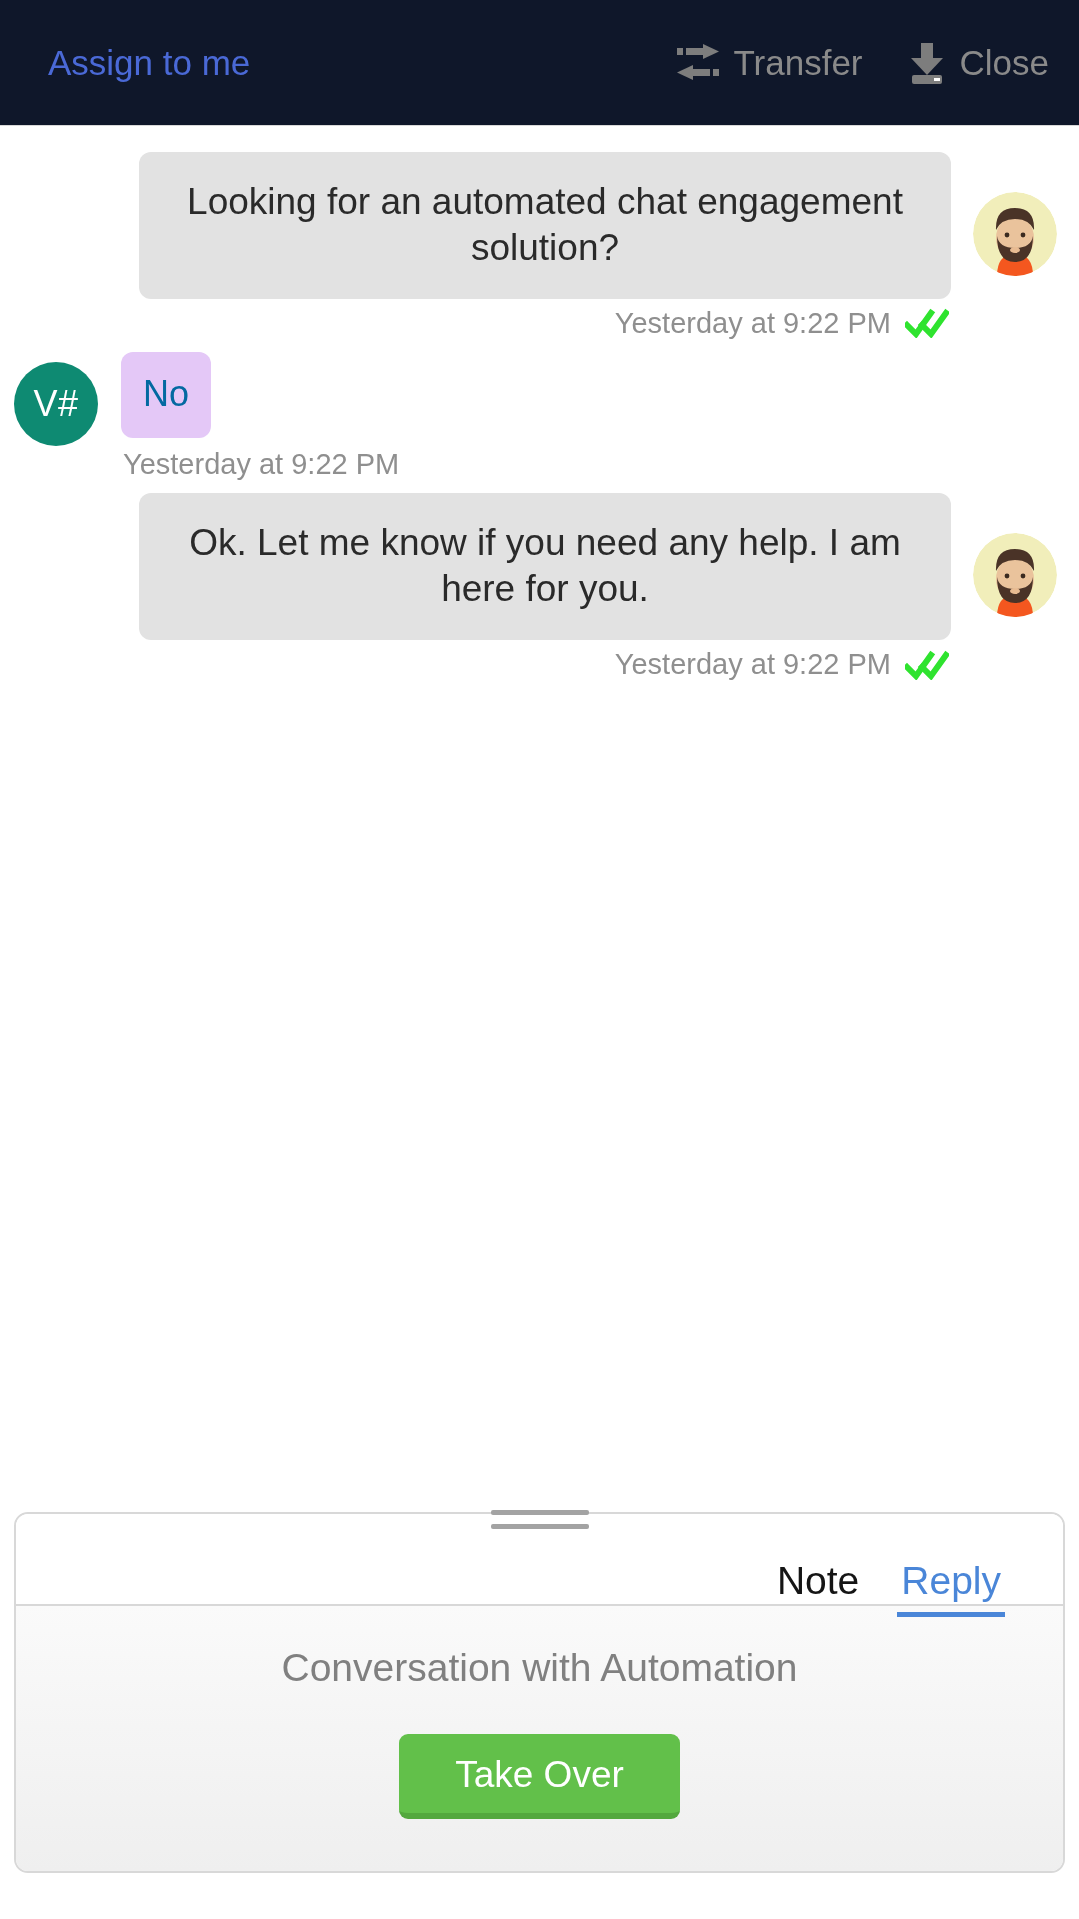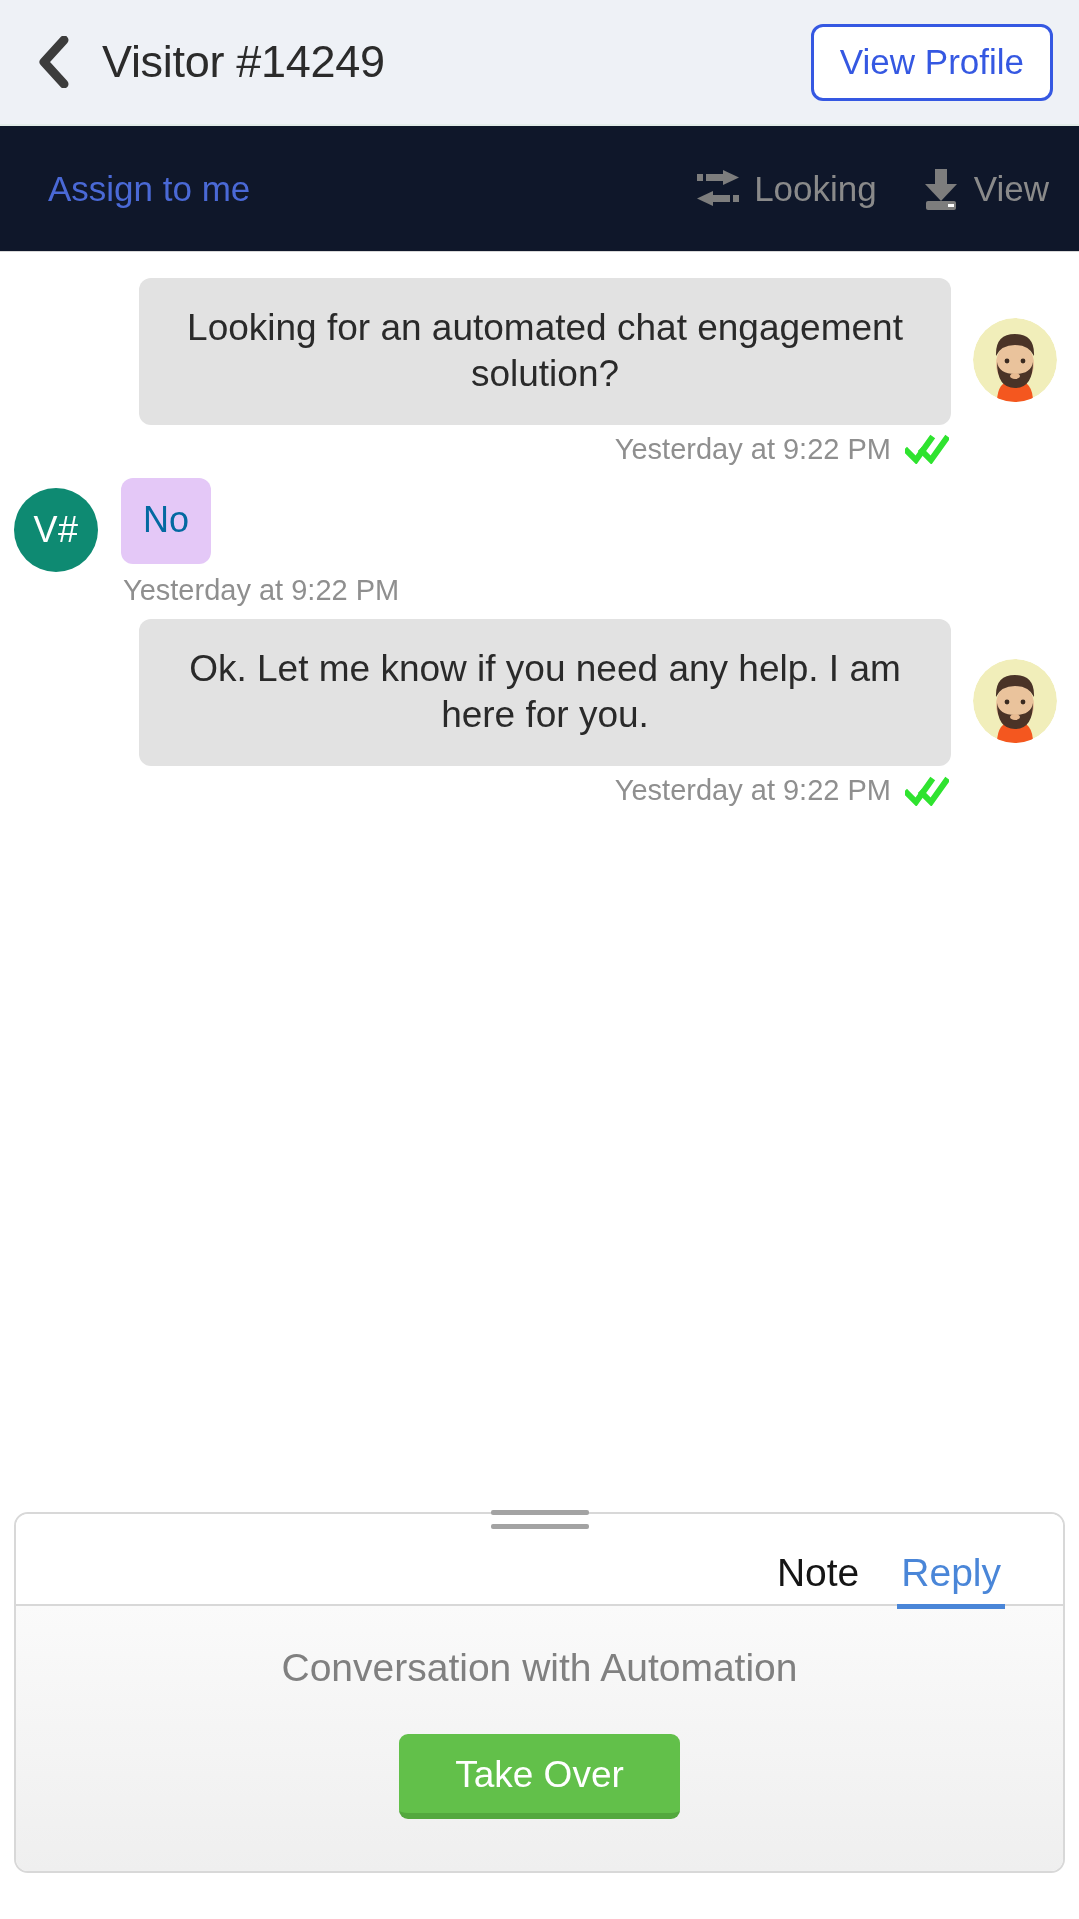"Visitor #14249" div.header { html: <div> <div> <span> <svg> <path></path> </svg> </span> </div> <div>Visitor #14249</div> <div></div> <button>View Profile</button> </div> -> none }
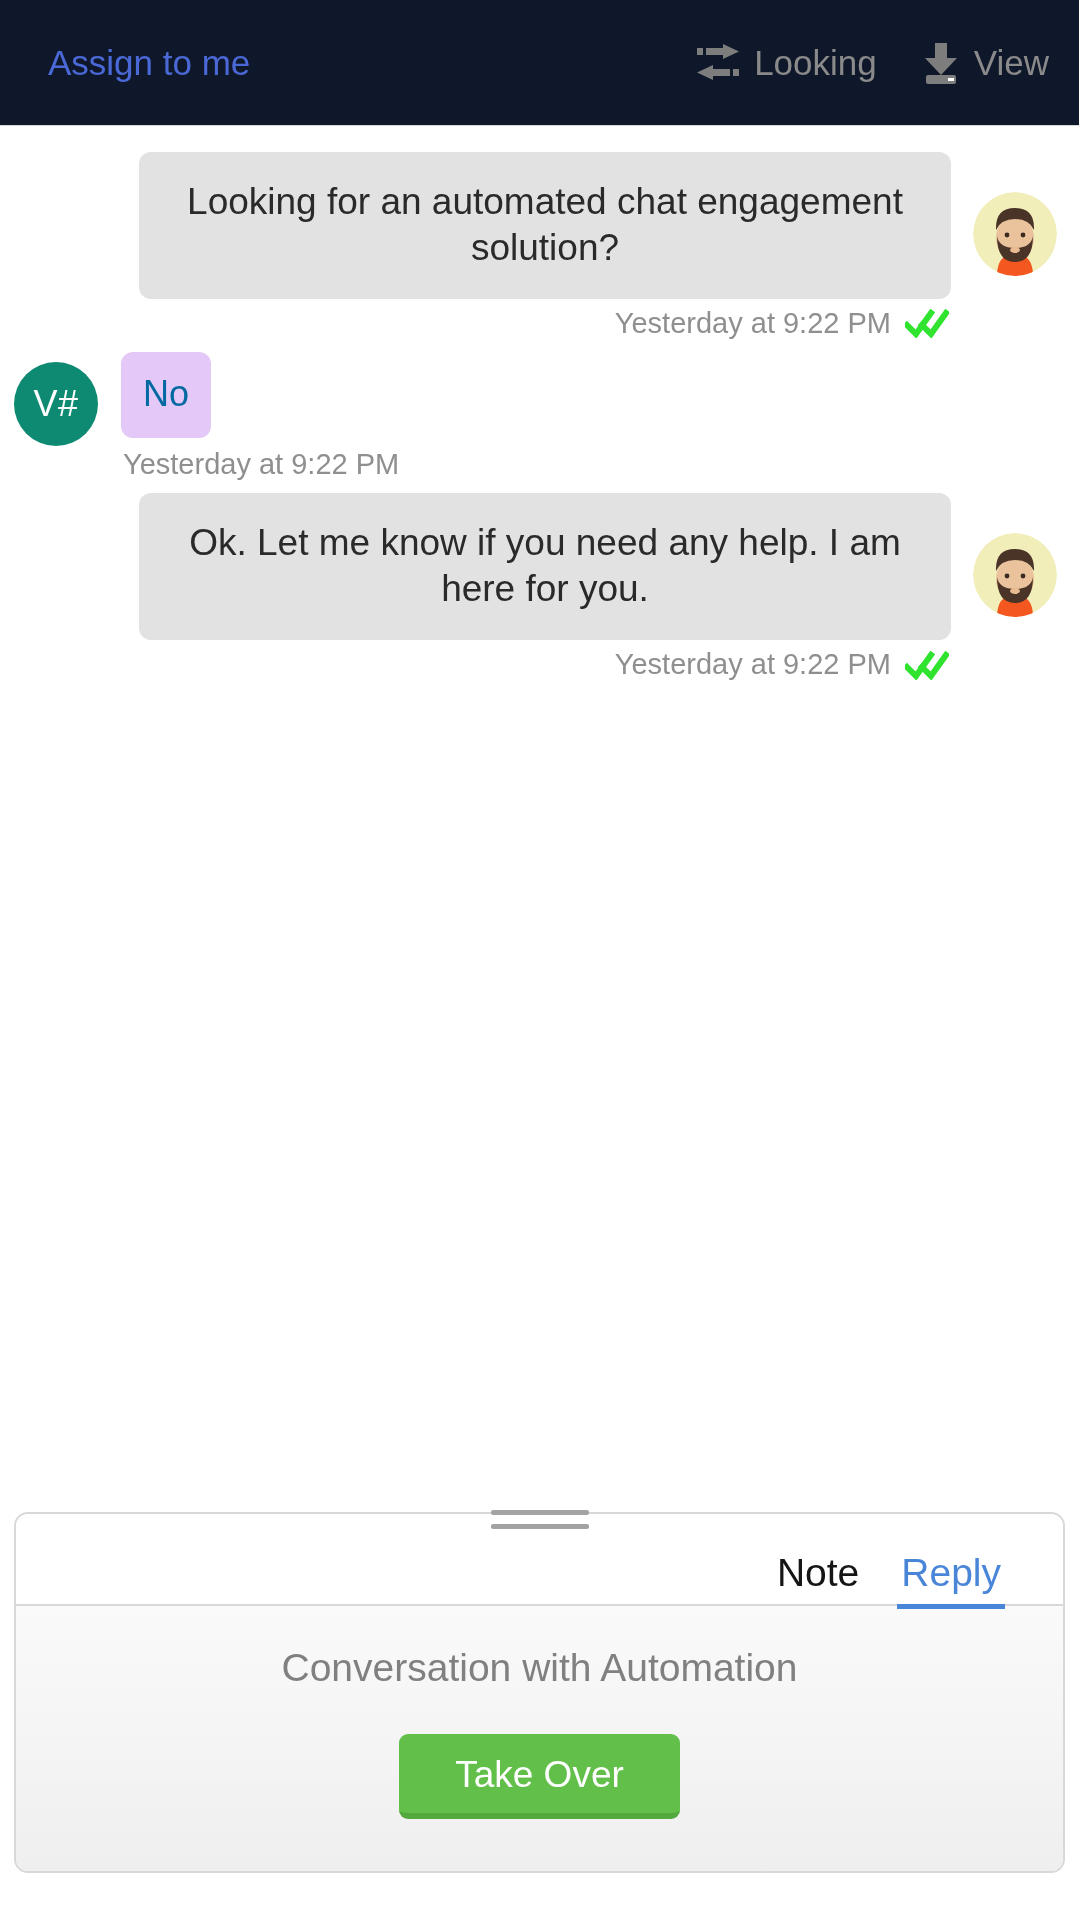"Looking" span { text: Looking -> Transfer }
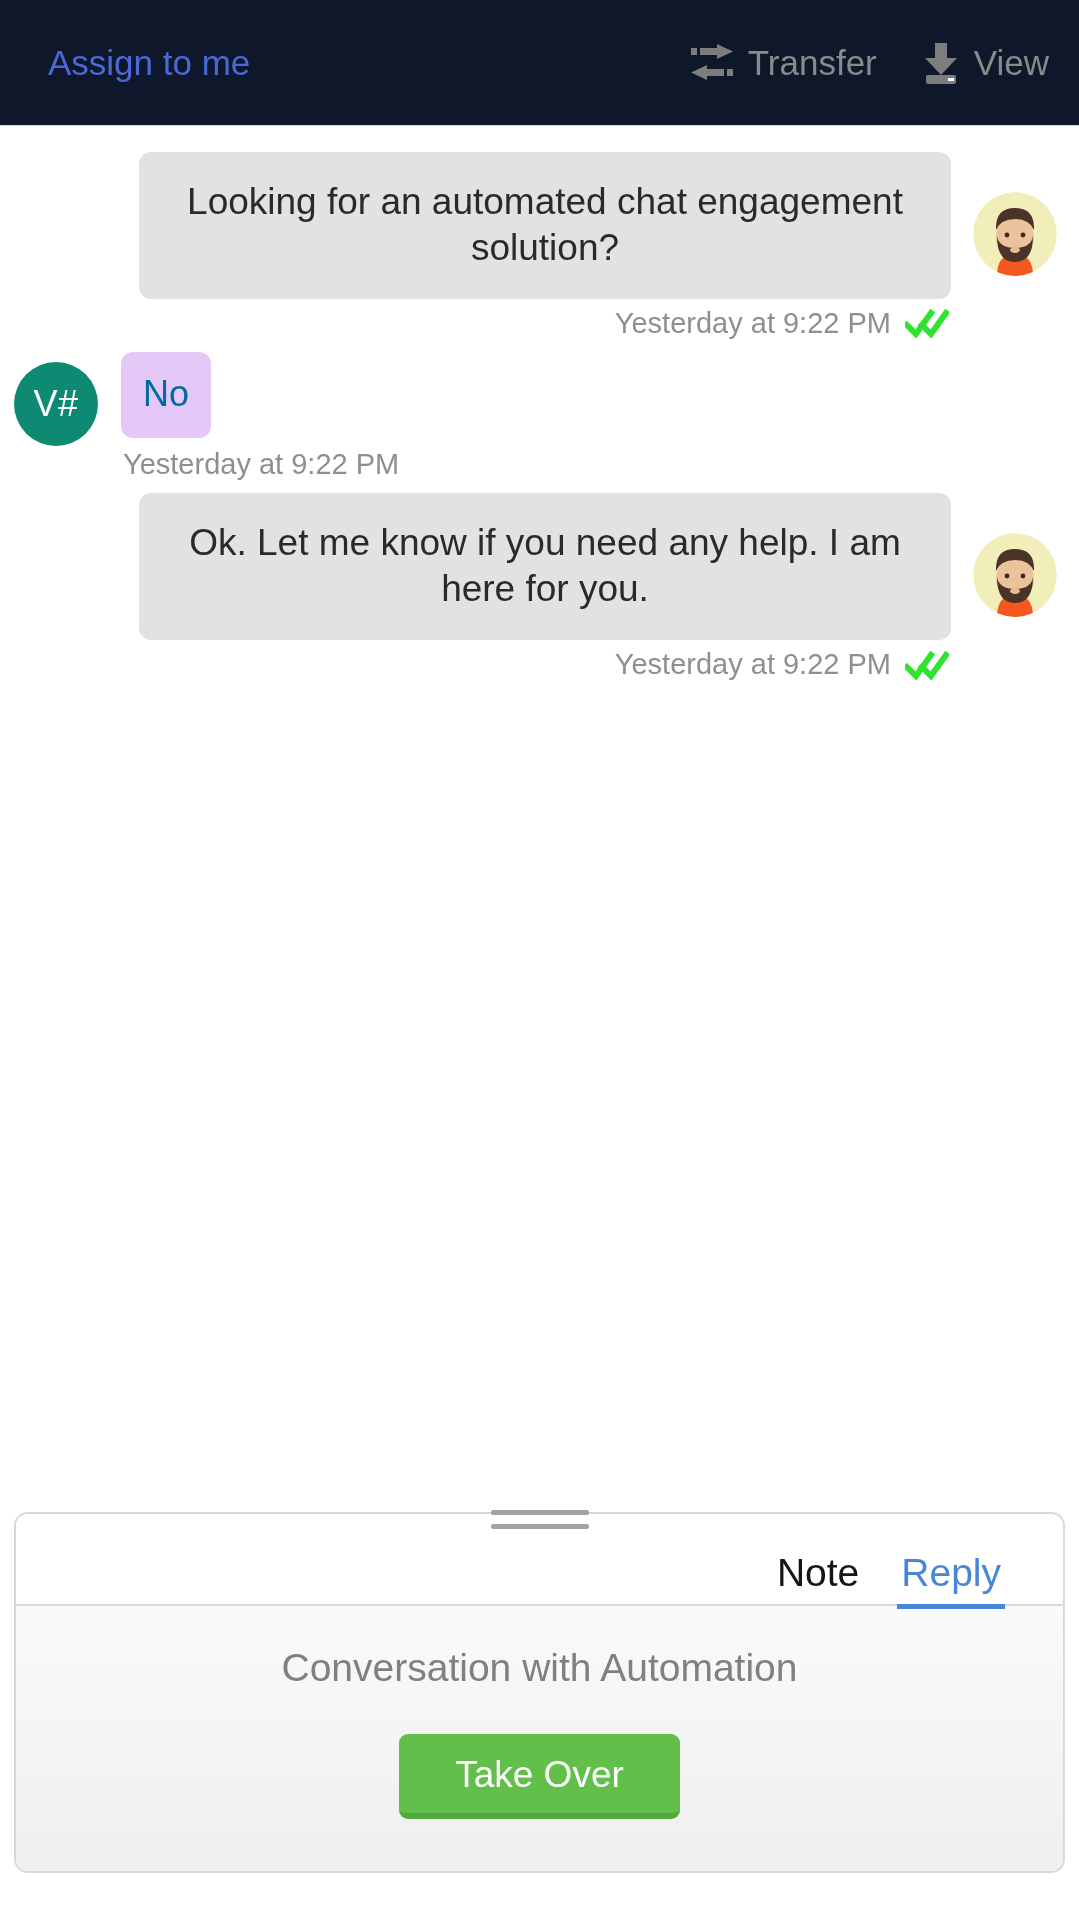"View" span { text: View -> Close }
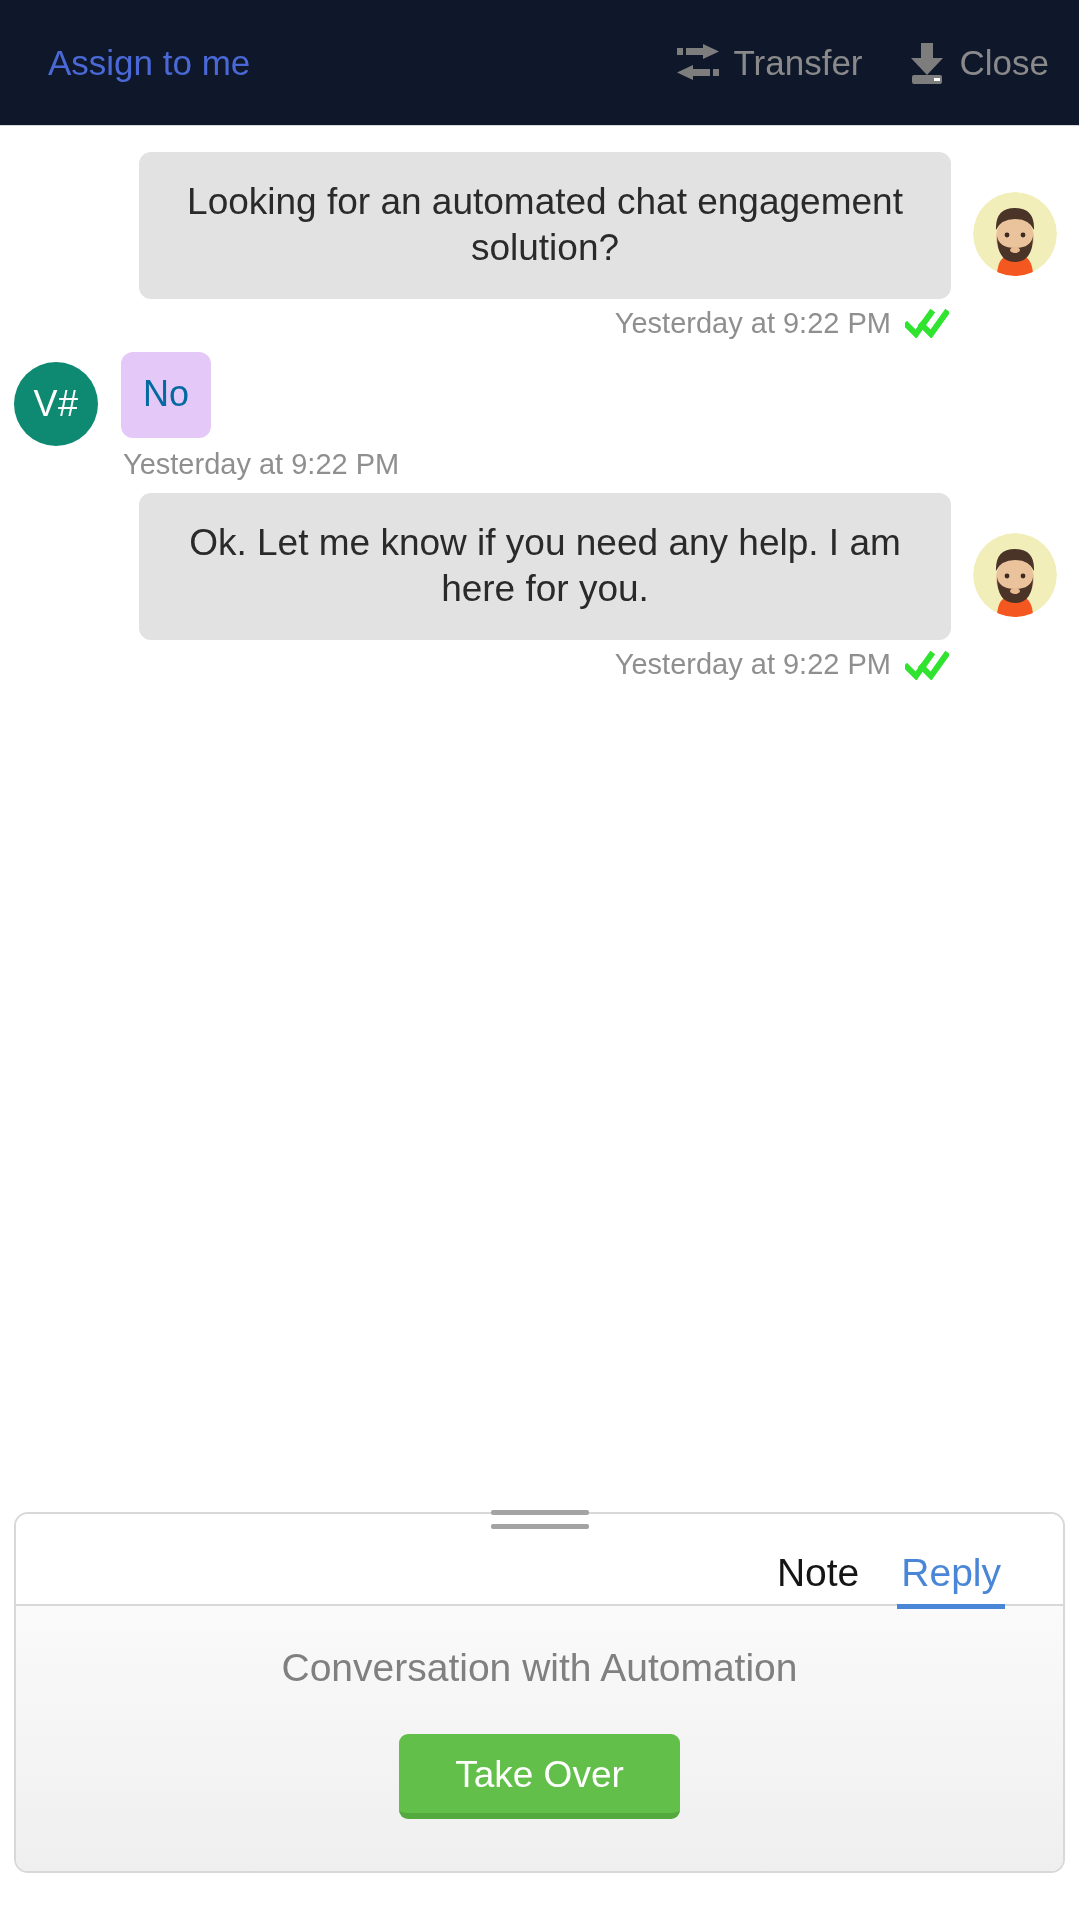"Note" .tab { top: 5px -> 13px }
